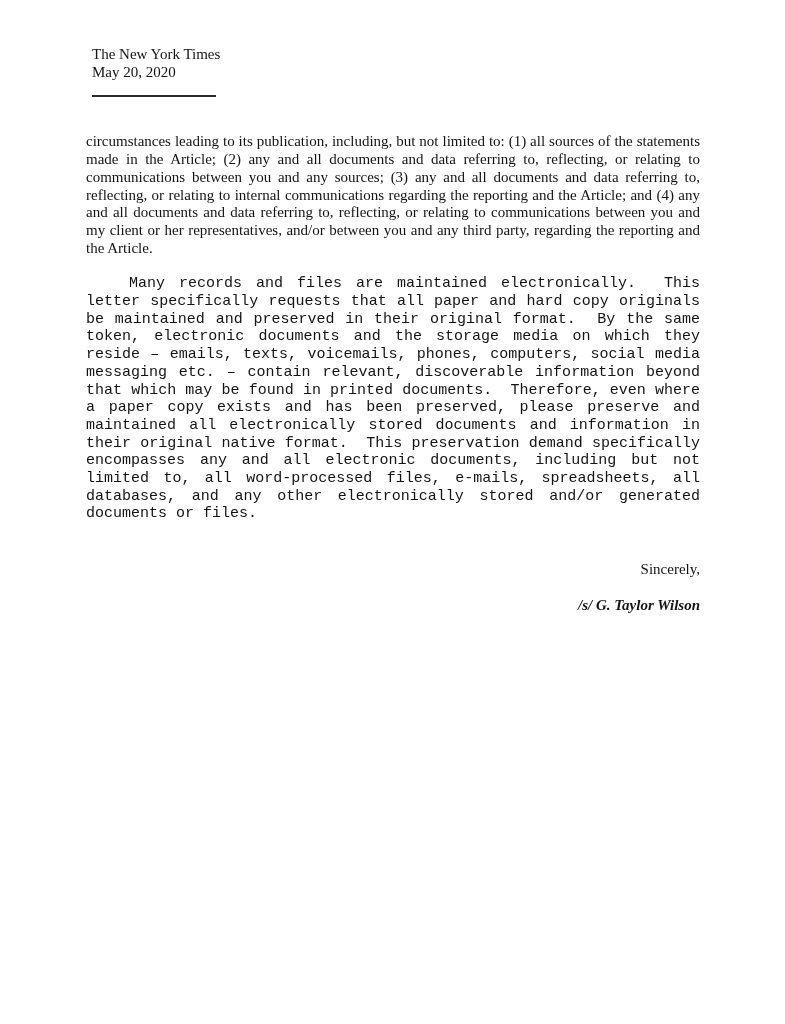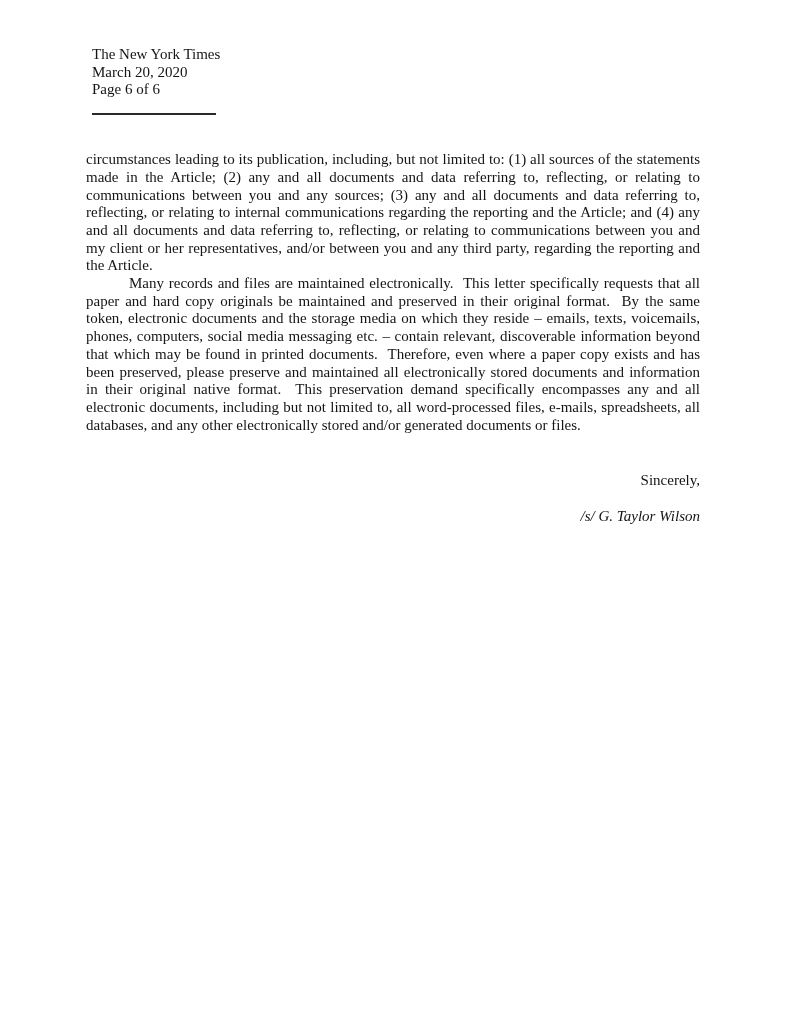"March 20, 2020" div { text: March -> May }
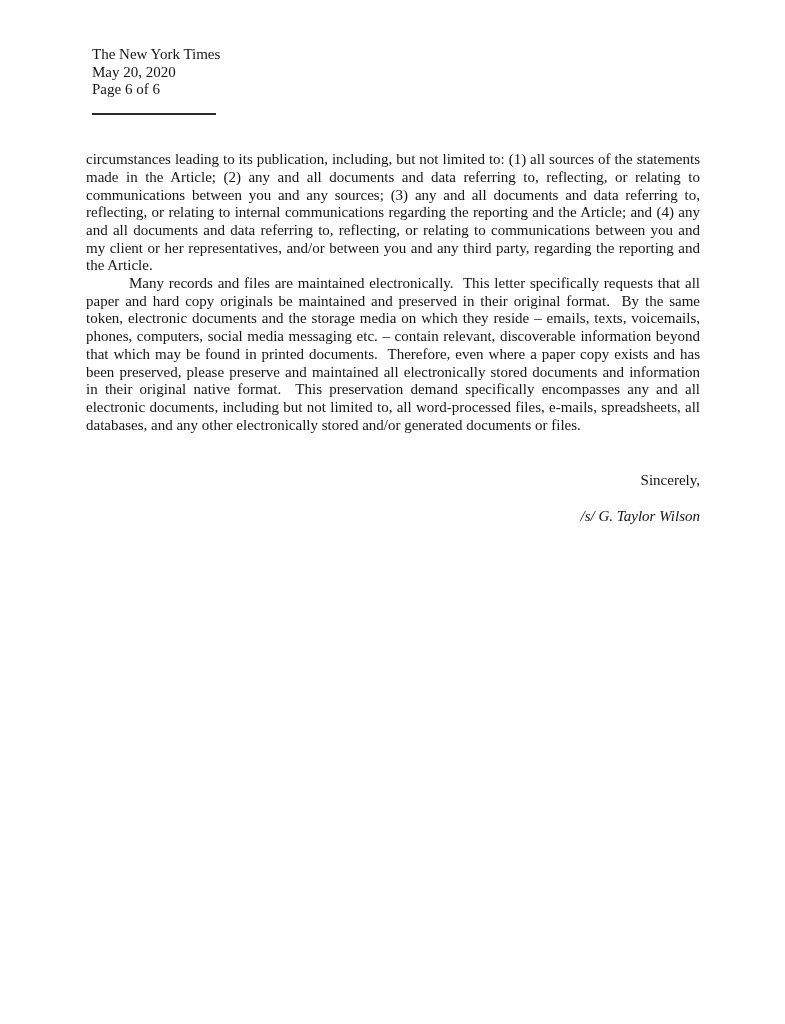"Page 6 of 6" div { html: <div>Page 6 of 6</div> -> none }
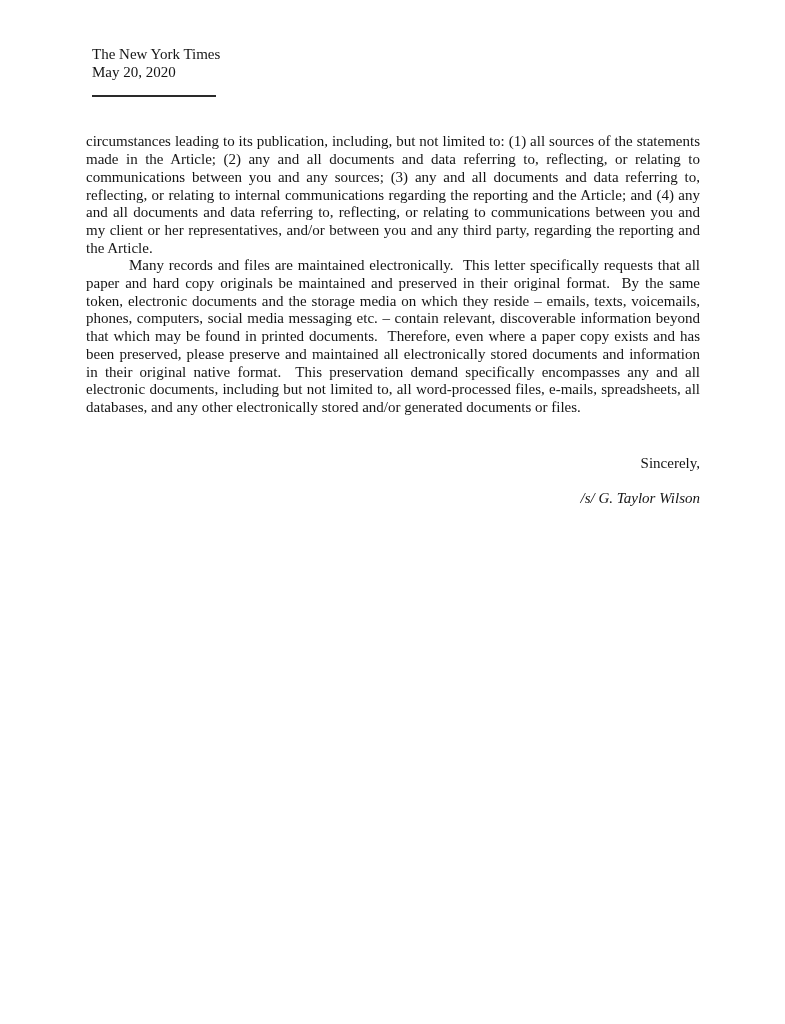"Many records and files are" .para-2 { font-family: none -> Liberation Mono, monospace; margin-top: none -> 18px }
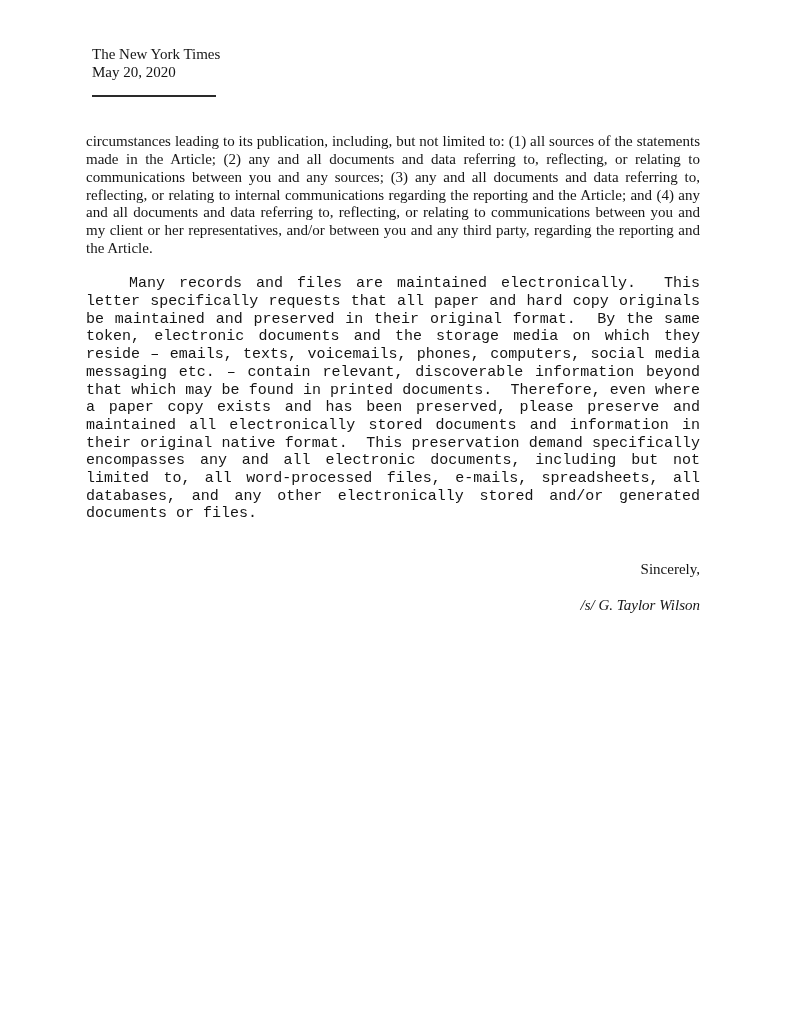"/s/ G. Taylor Wilson" .italic { font-weight: none -> bold }
